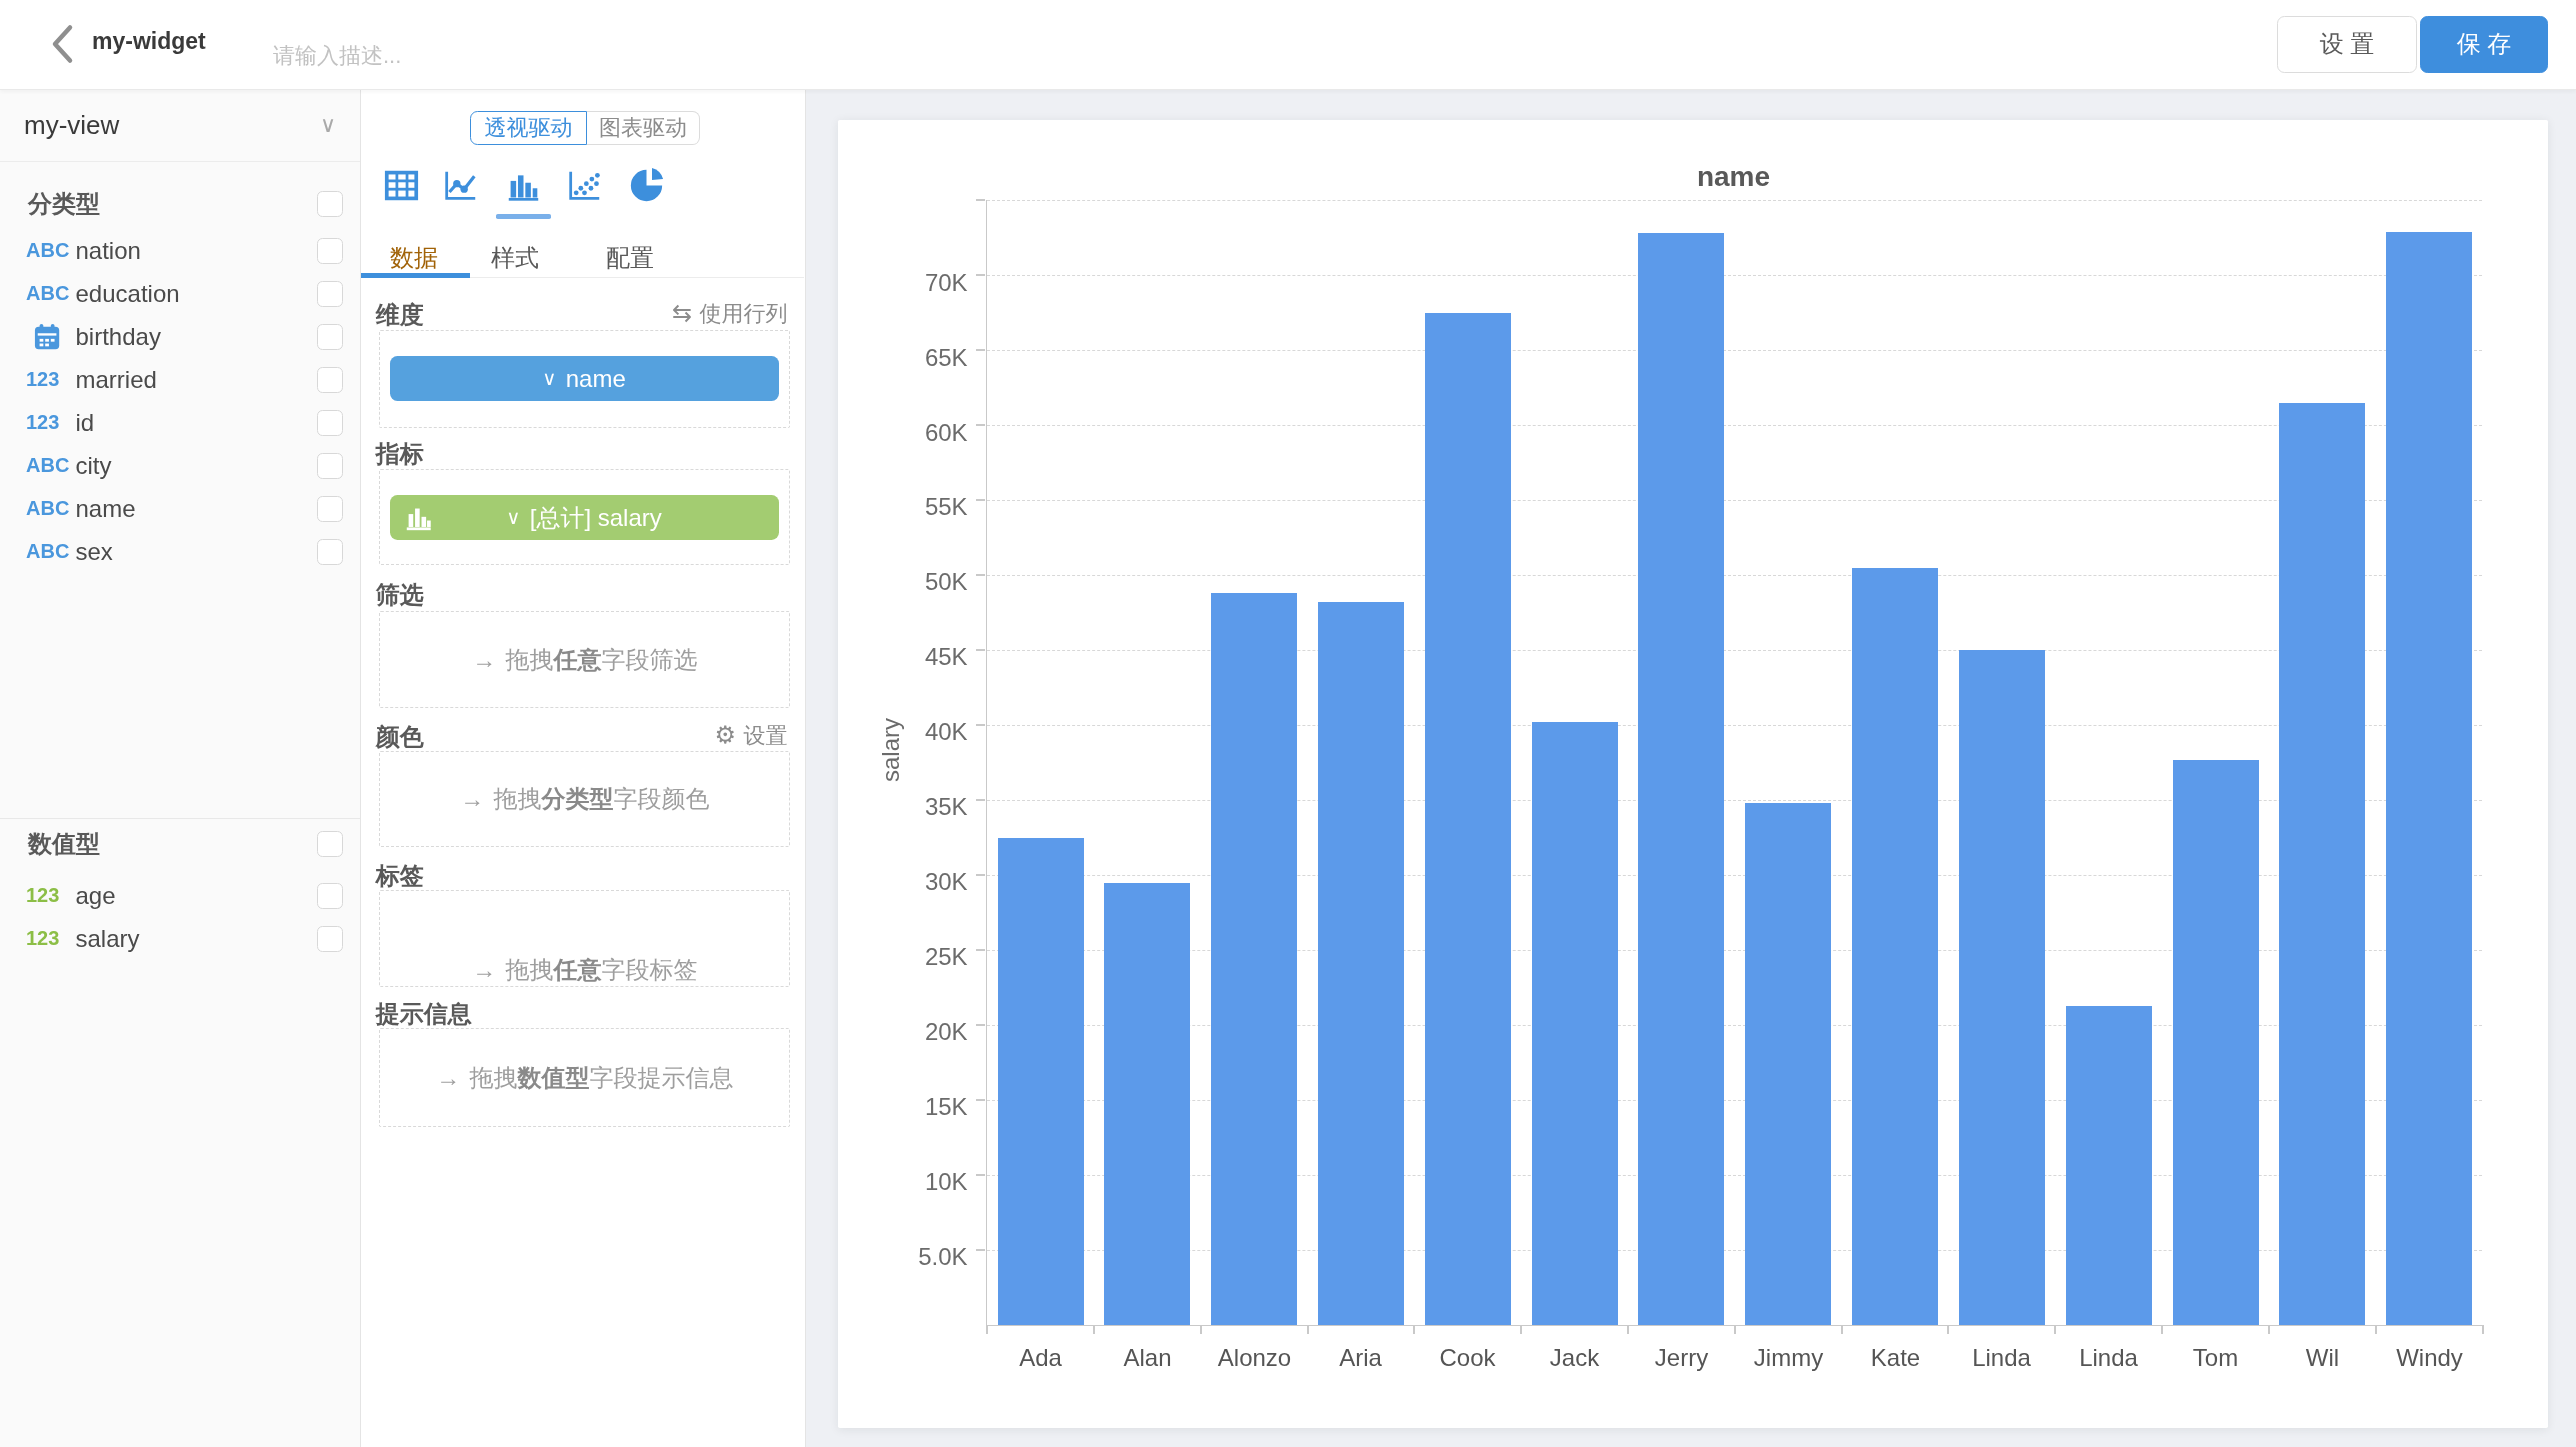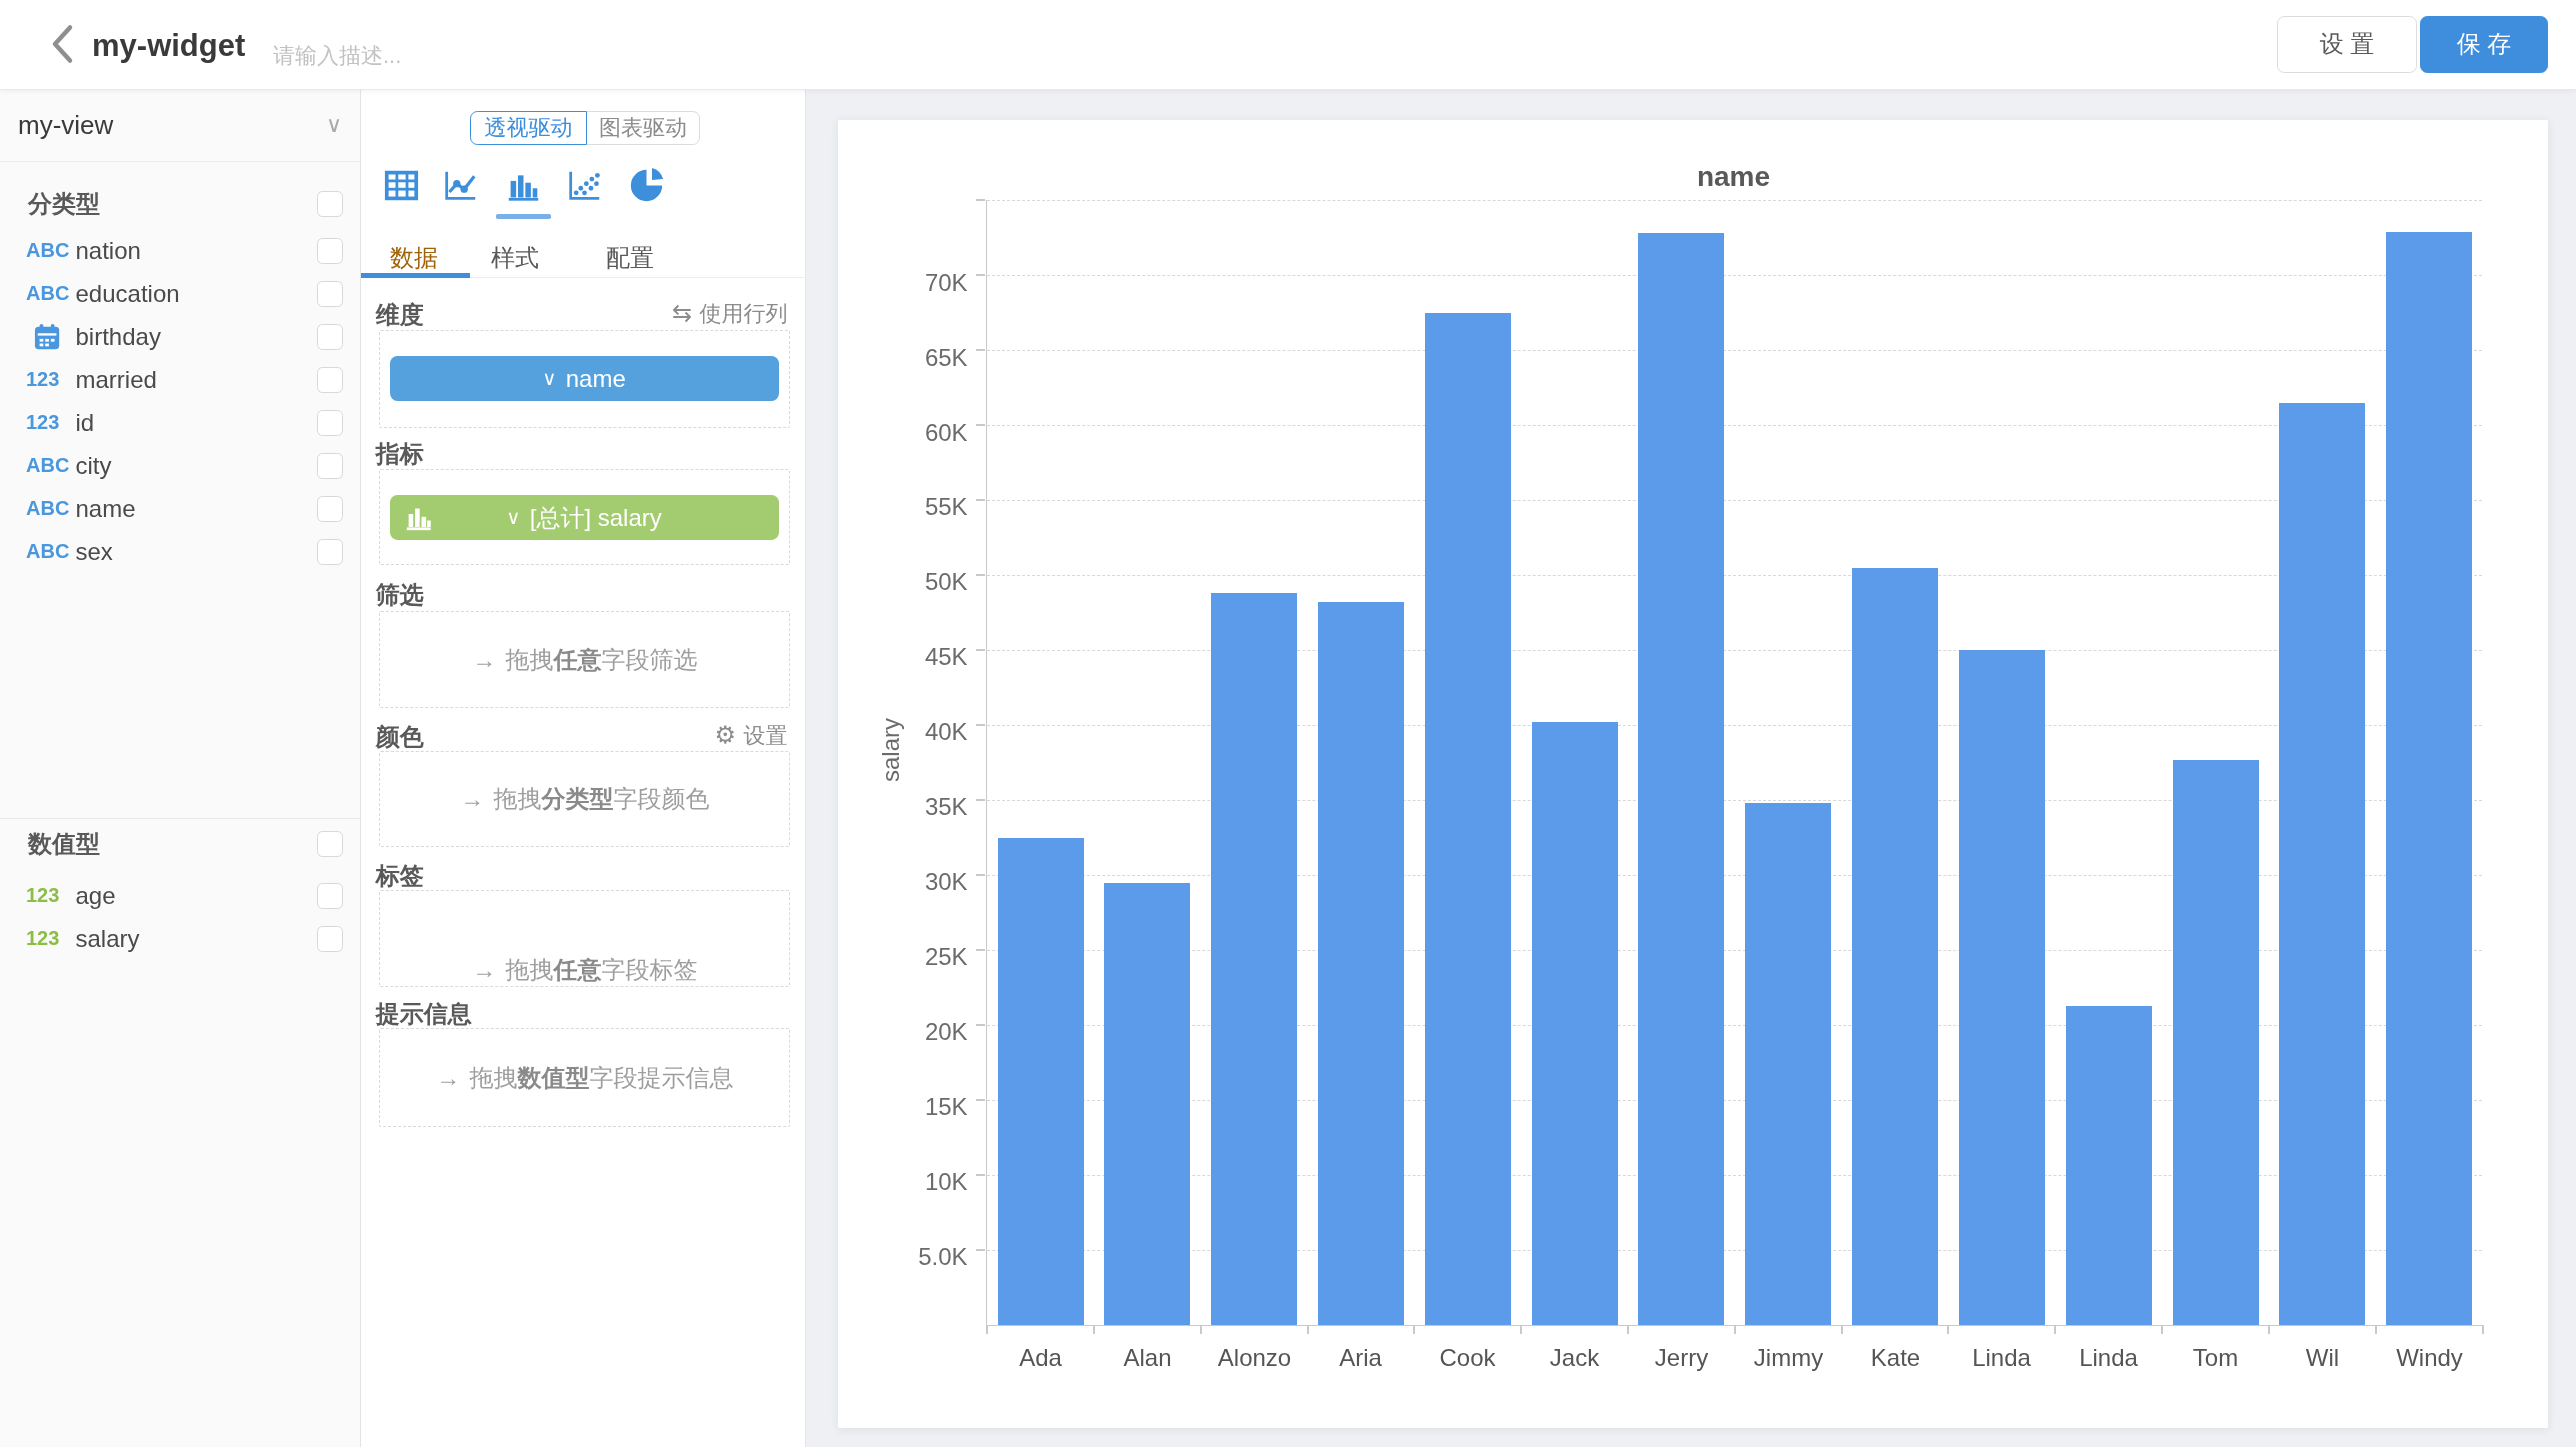"my-widget" #app-title { font-size: 31px -> 23px }
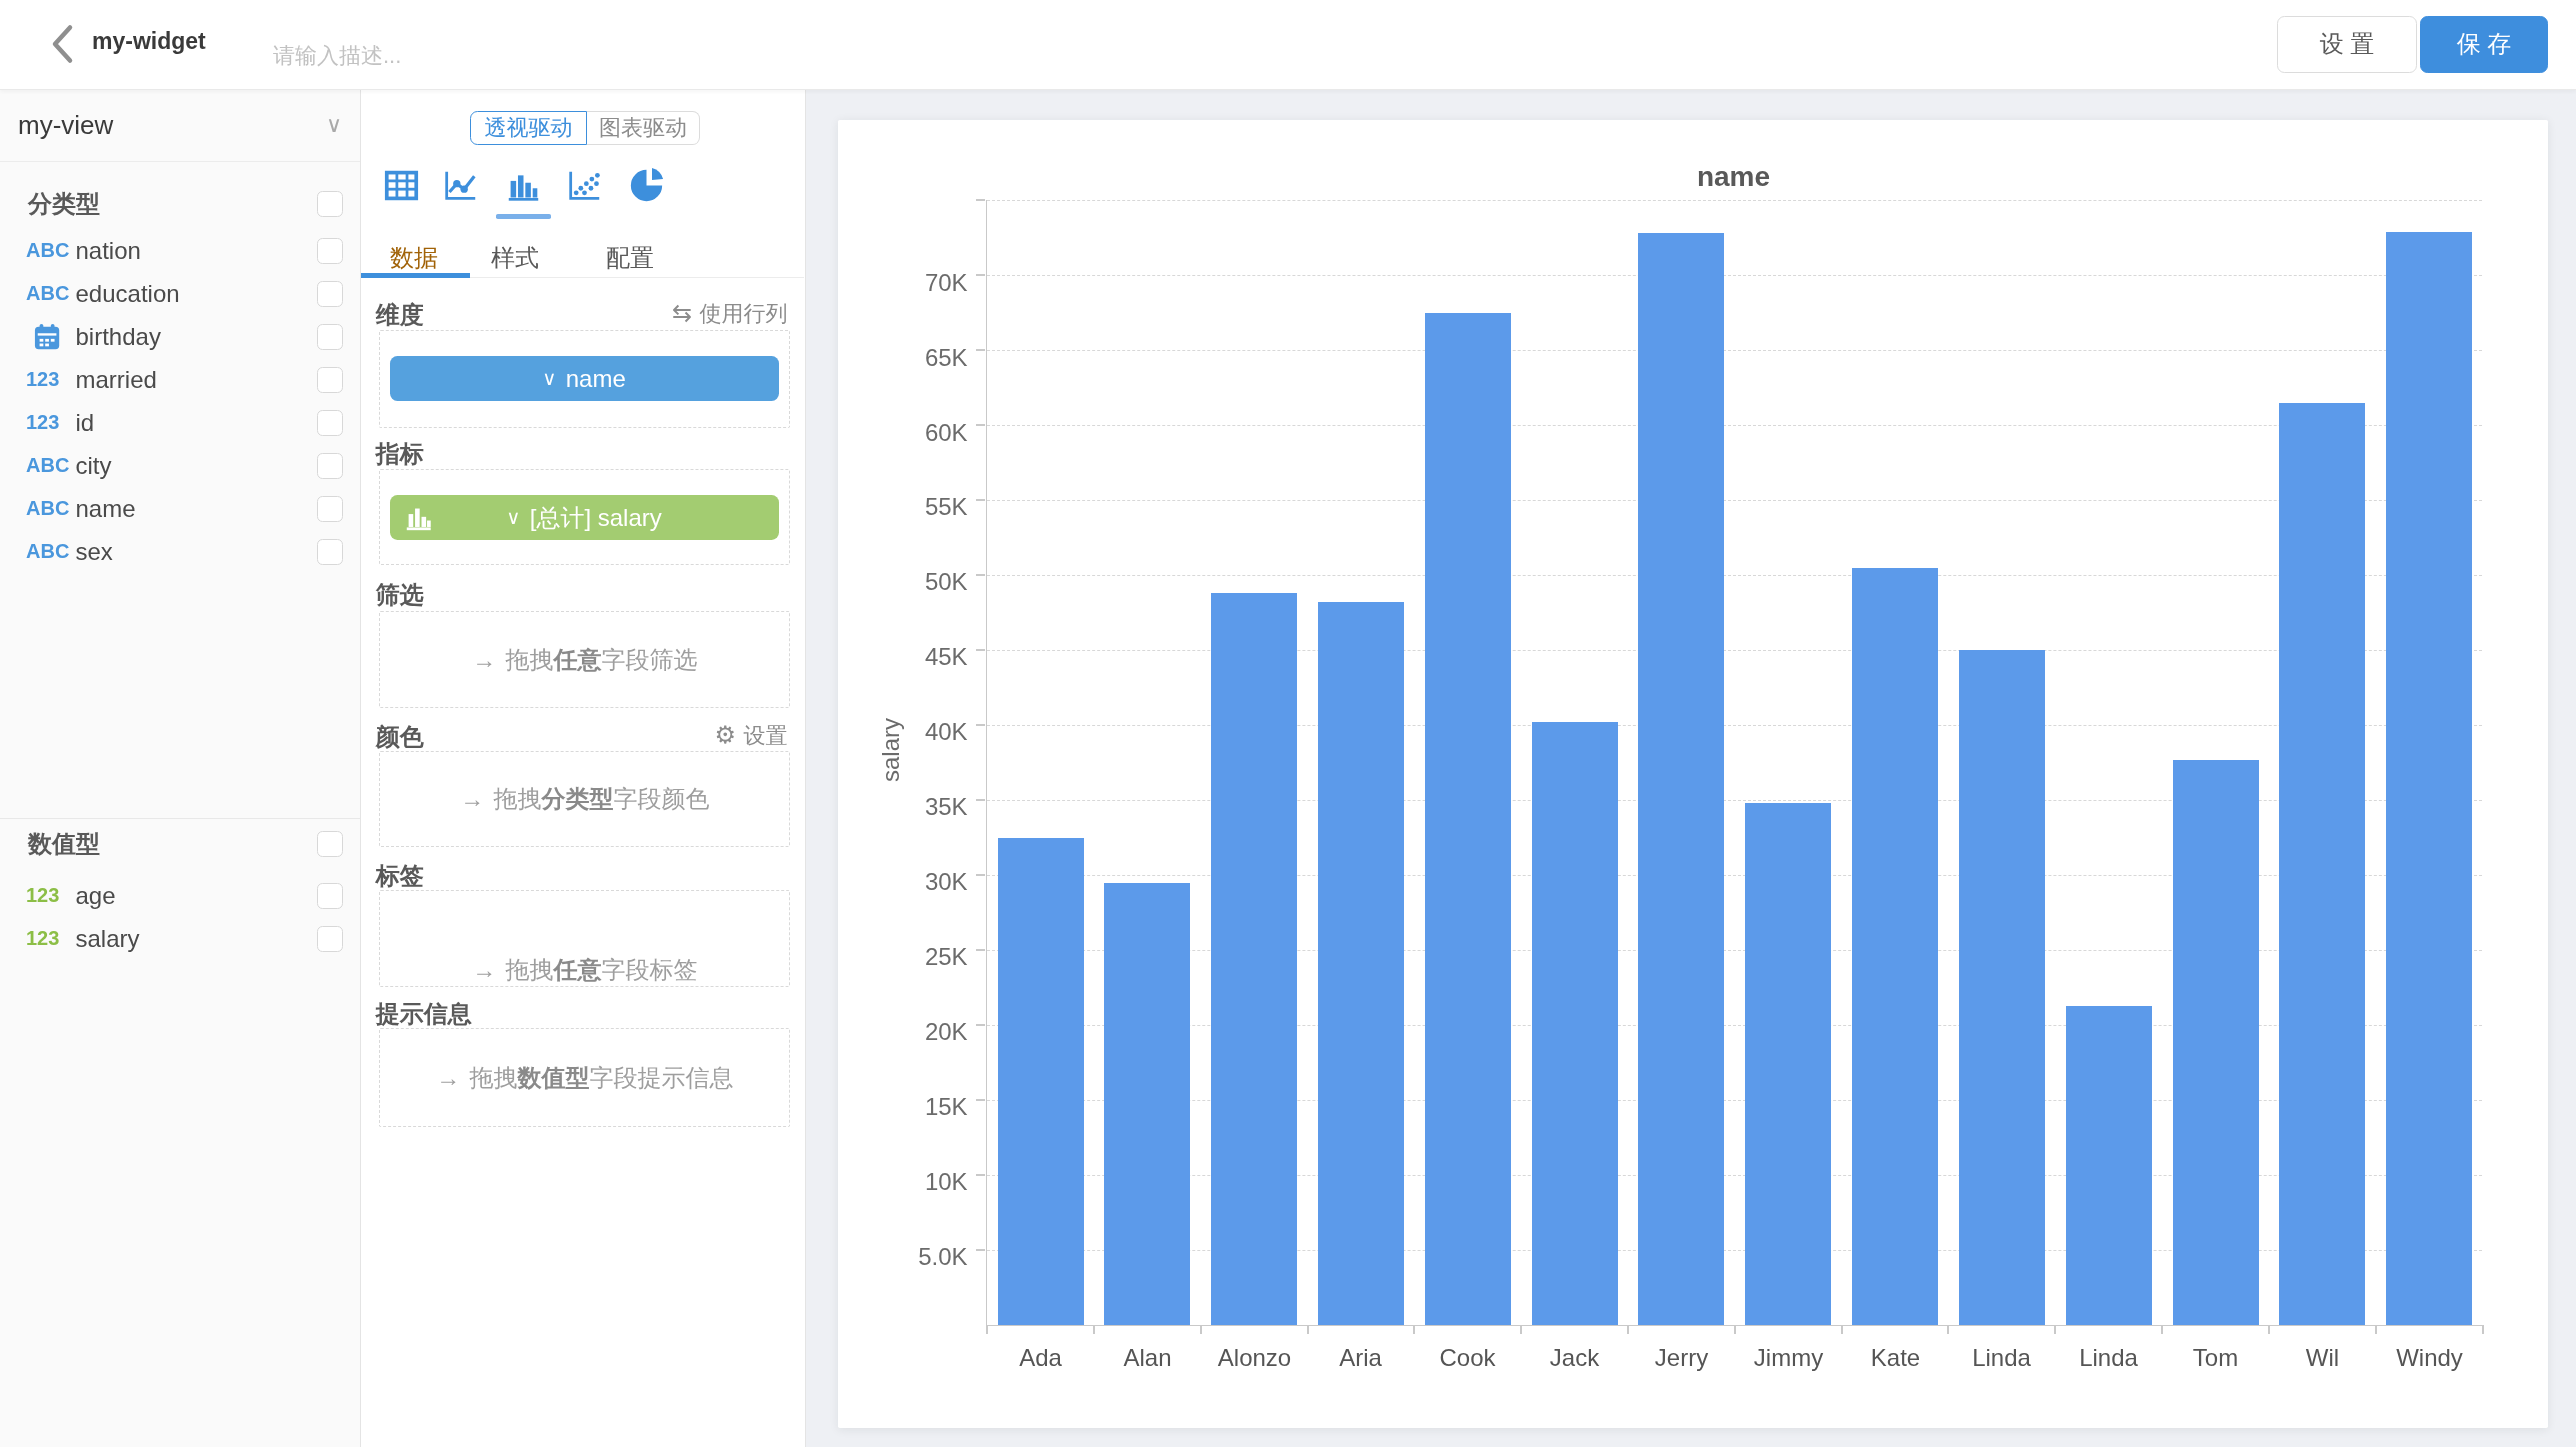"my-view" #view-row { padding: 0 18px -> 0 24px }
